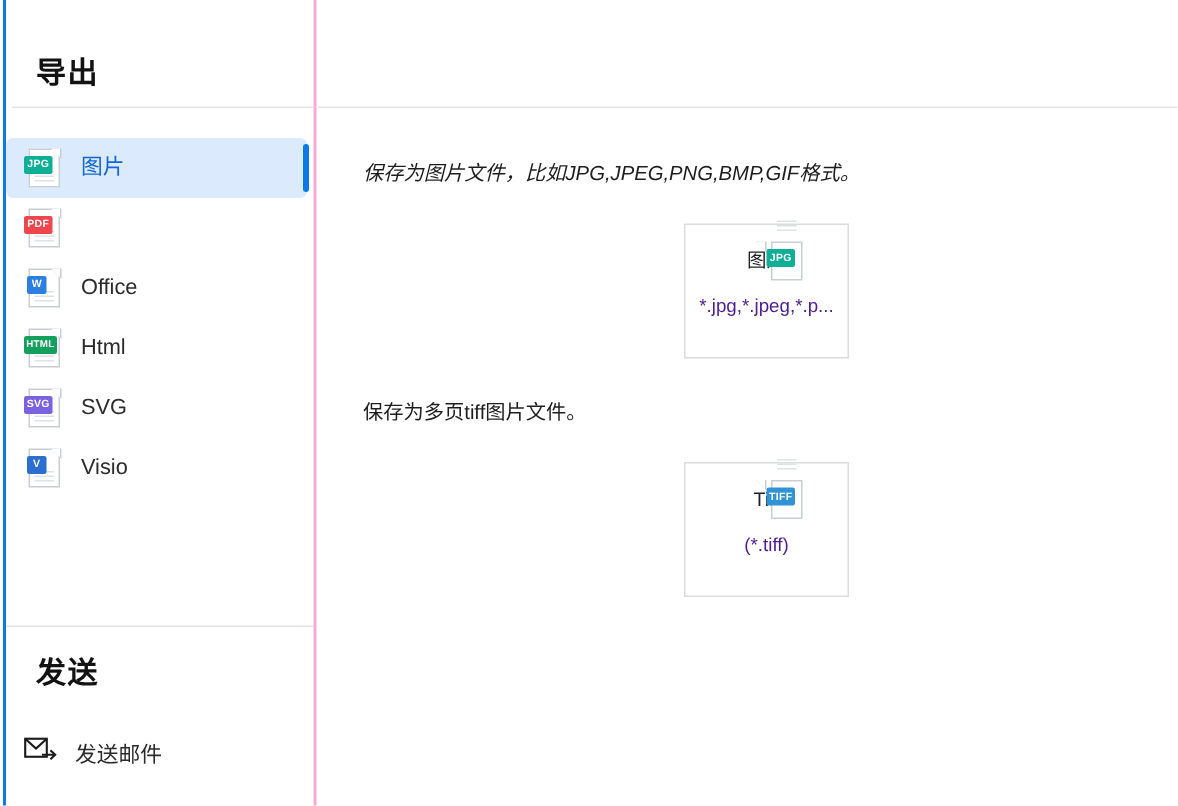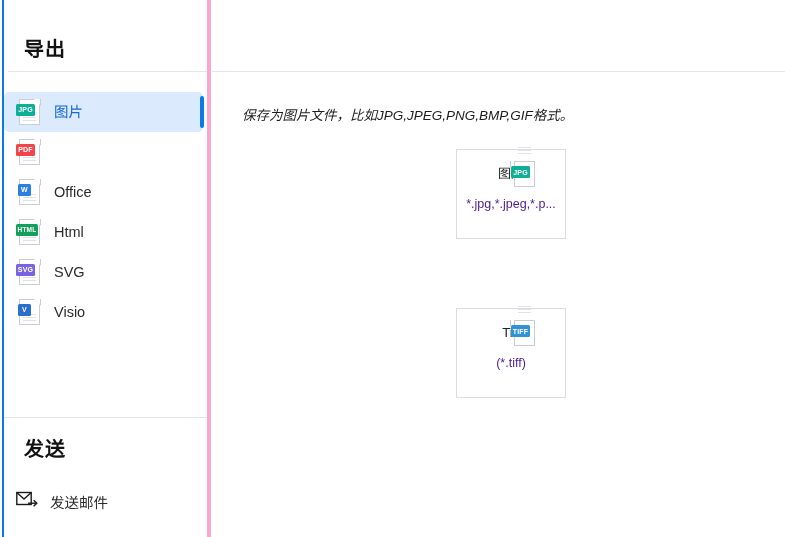"导出" .sidebar { border-right: 4px solid #f9a8d4 -> 2px solid #f9a8d4 }
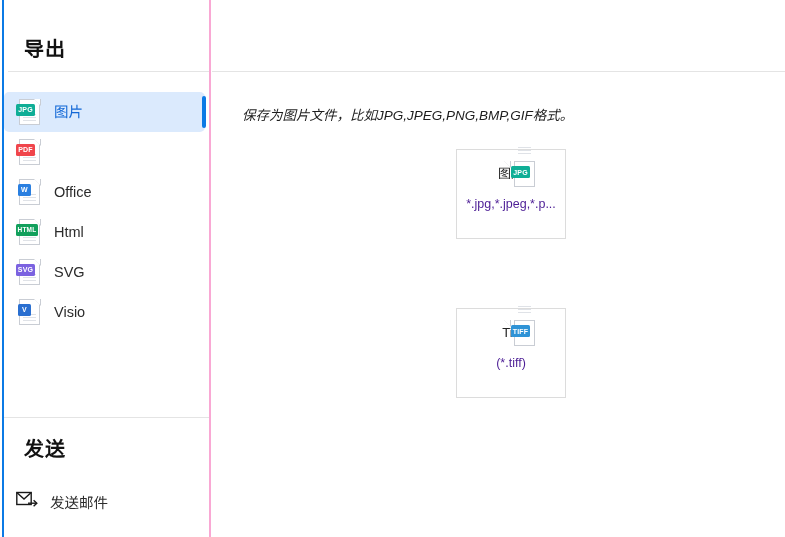"保存为多页tiff图片文件。" div.desc { html: none -> <div>保存为多页tiff图片文件。</div> }
